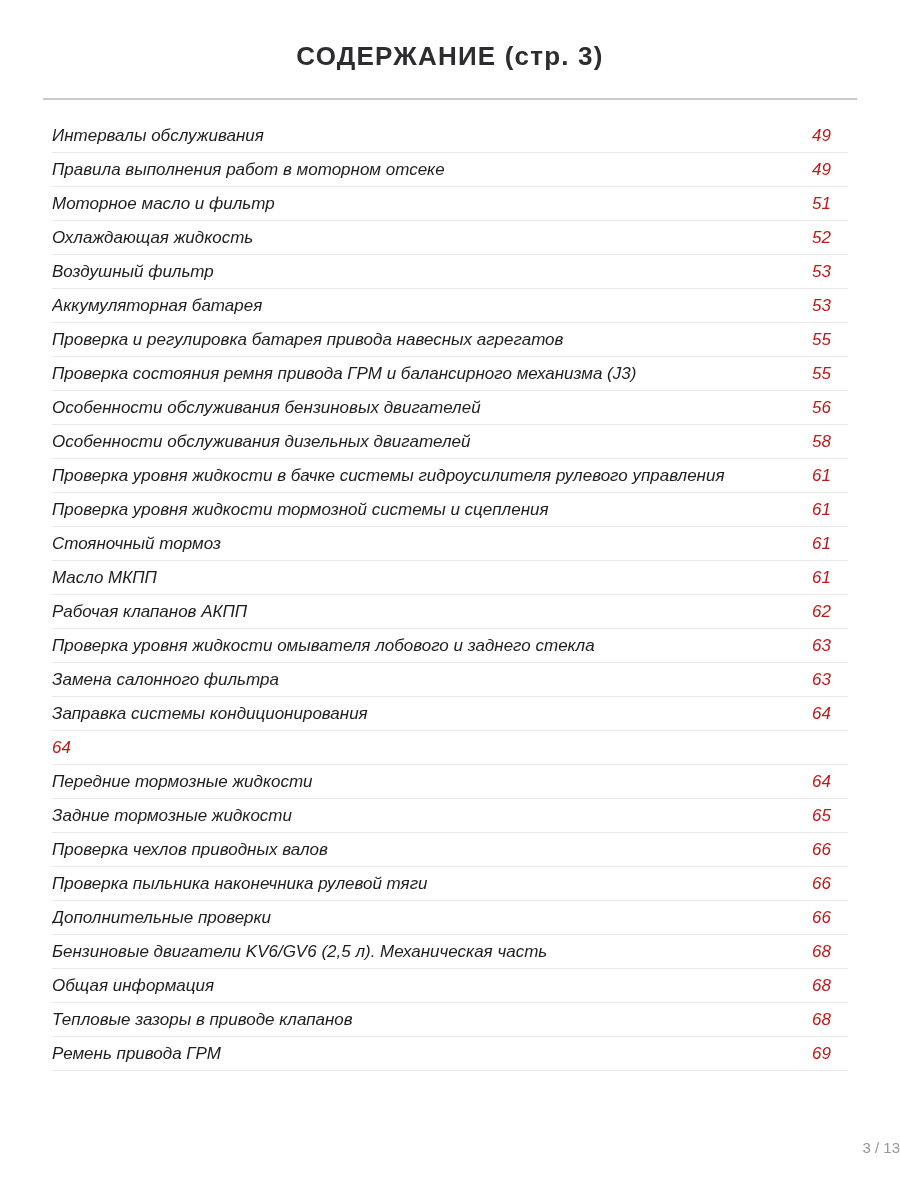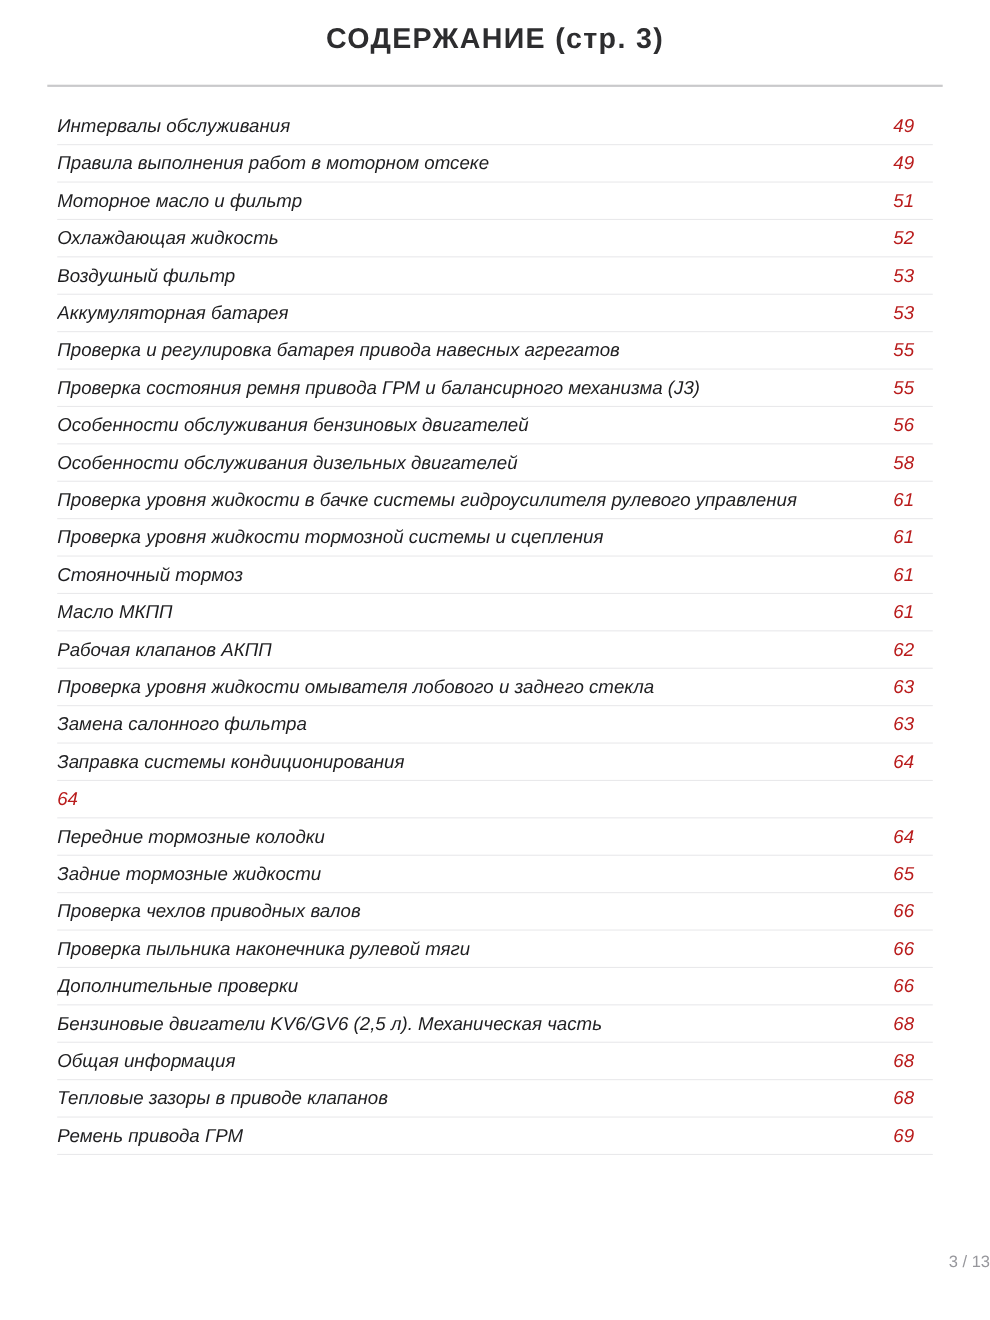"СОДЕРЖАНИЕ (стр. 3)" .page-title { padding-top: 20px -> 41px }
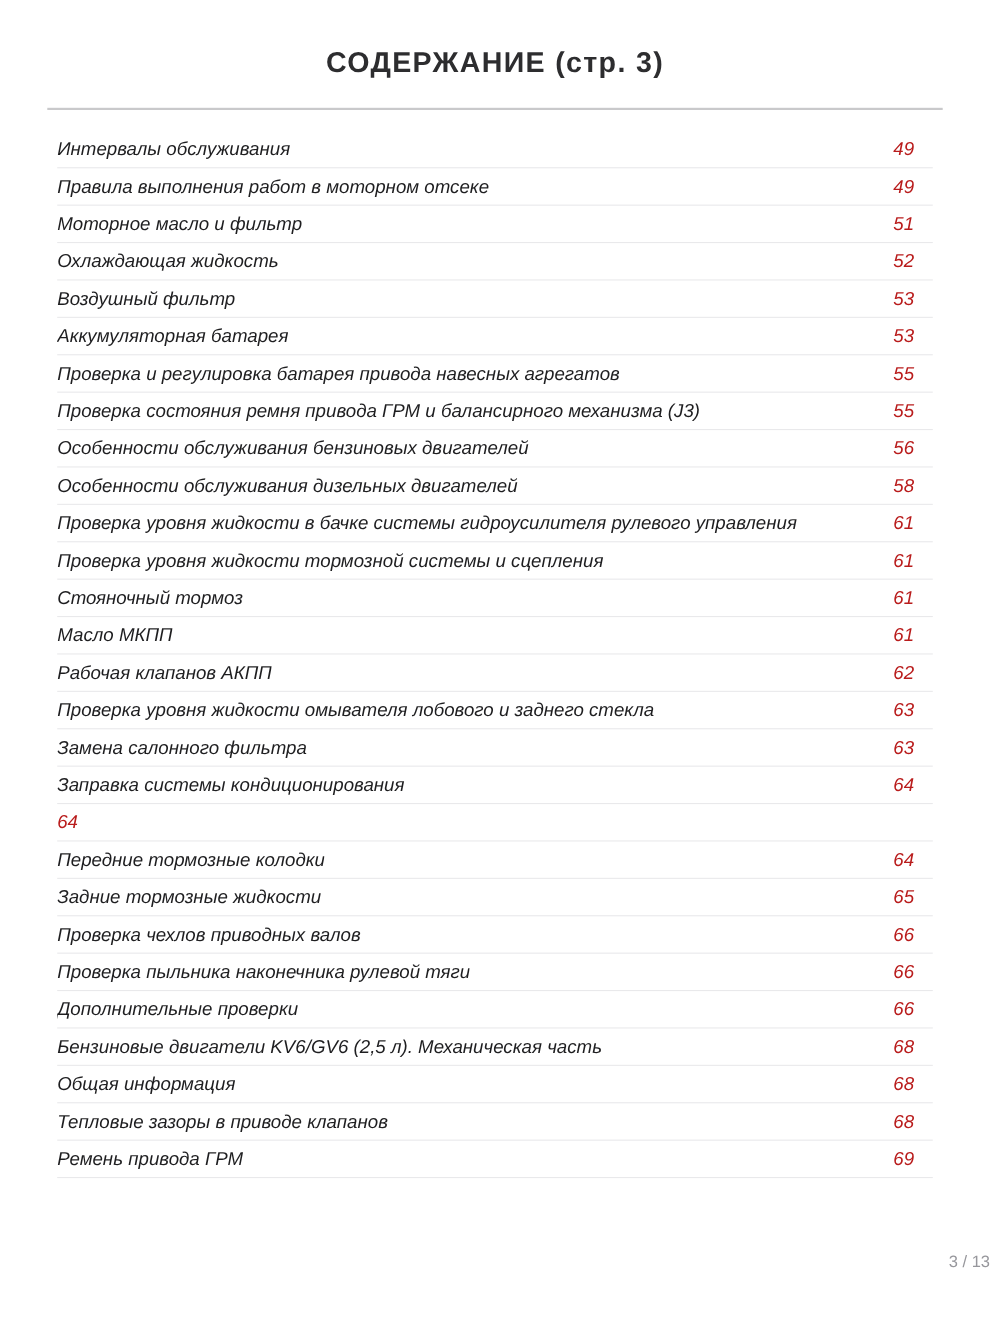"Передние тормозные колодки" span.toc-row-label { text: колодки -> жидкости }
